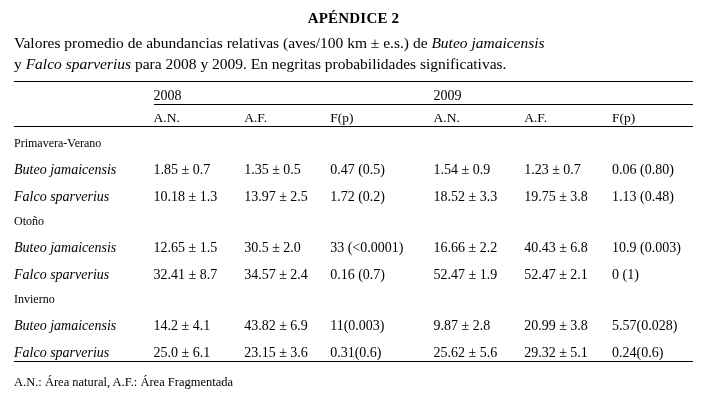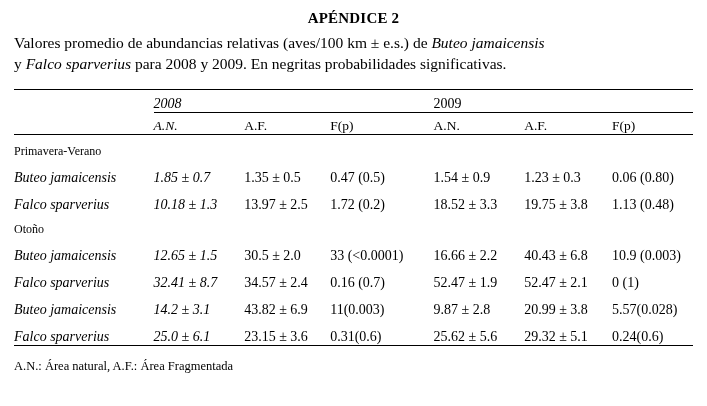"Valores promedio de abundancias" .caption { margin: 0 0 14px 0 -> 0 0 6px 0 }
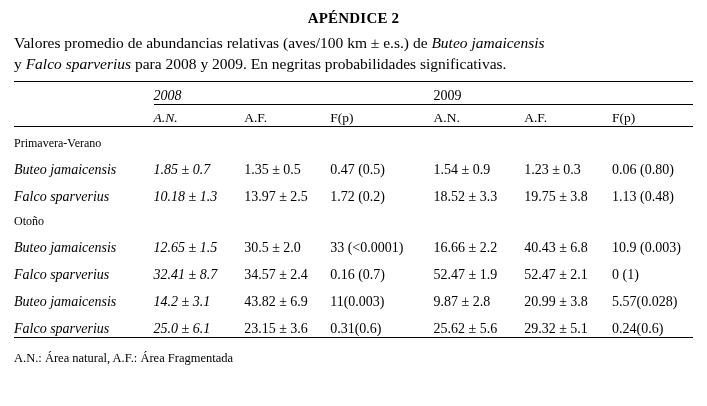"2008" .c-an1 { font-style: italic -> none }
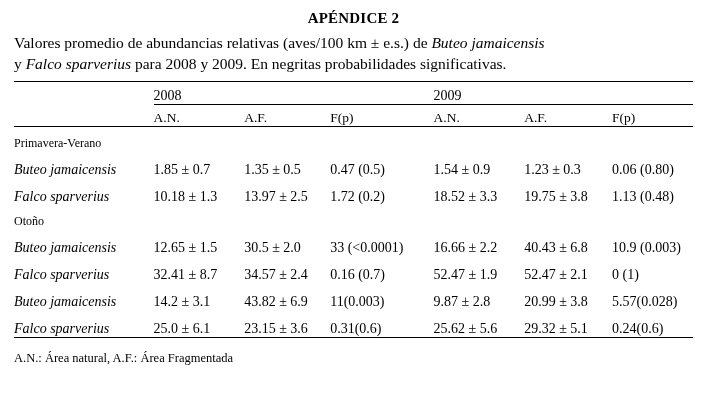"1.23 ± 0.3" td.c-af2 { text: 0.3 -> 0.7 }
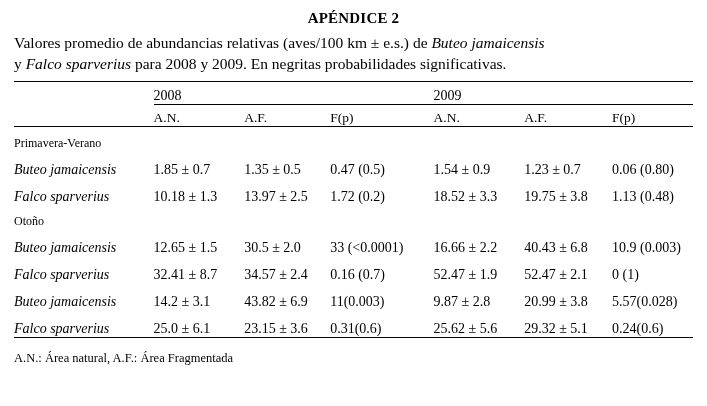"Invierno" tr.group-row { html: none -> <tr> <td>Invierno</td> </tr> }
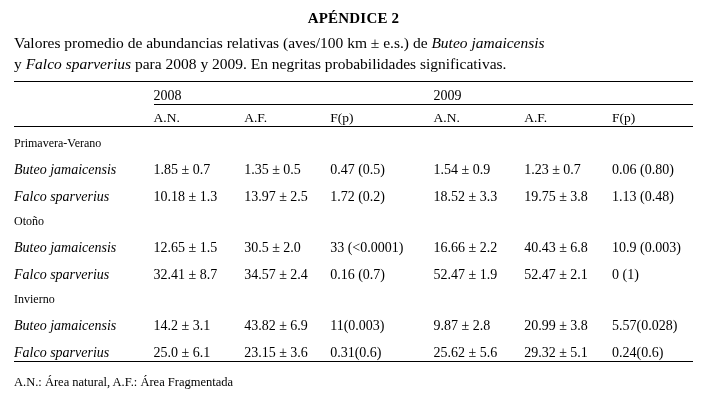"14.2 ± 3.1" td.c-an1 { text: 3.1 -> 4.1 }
